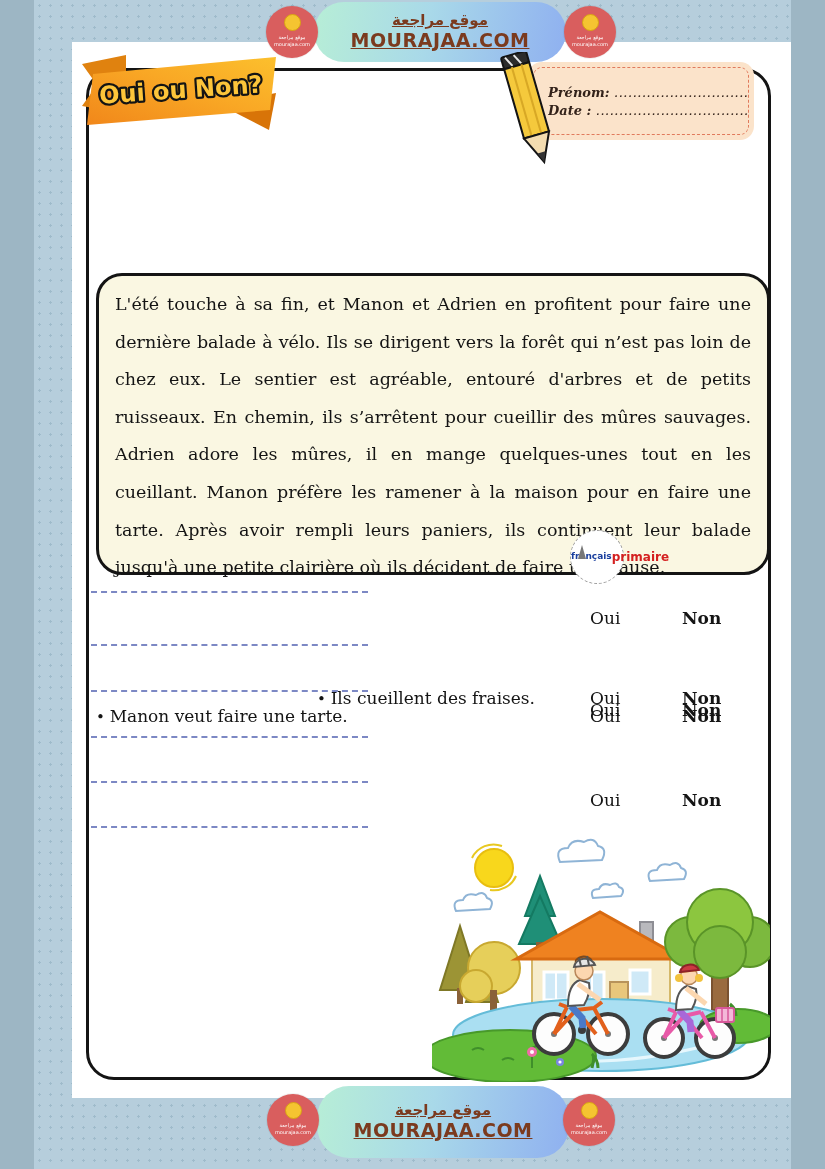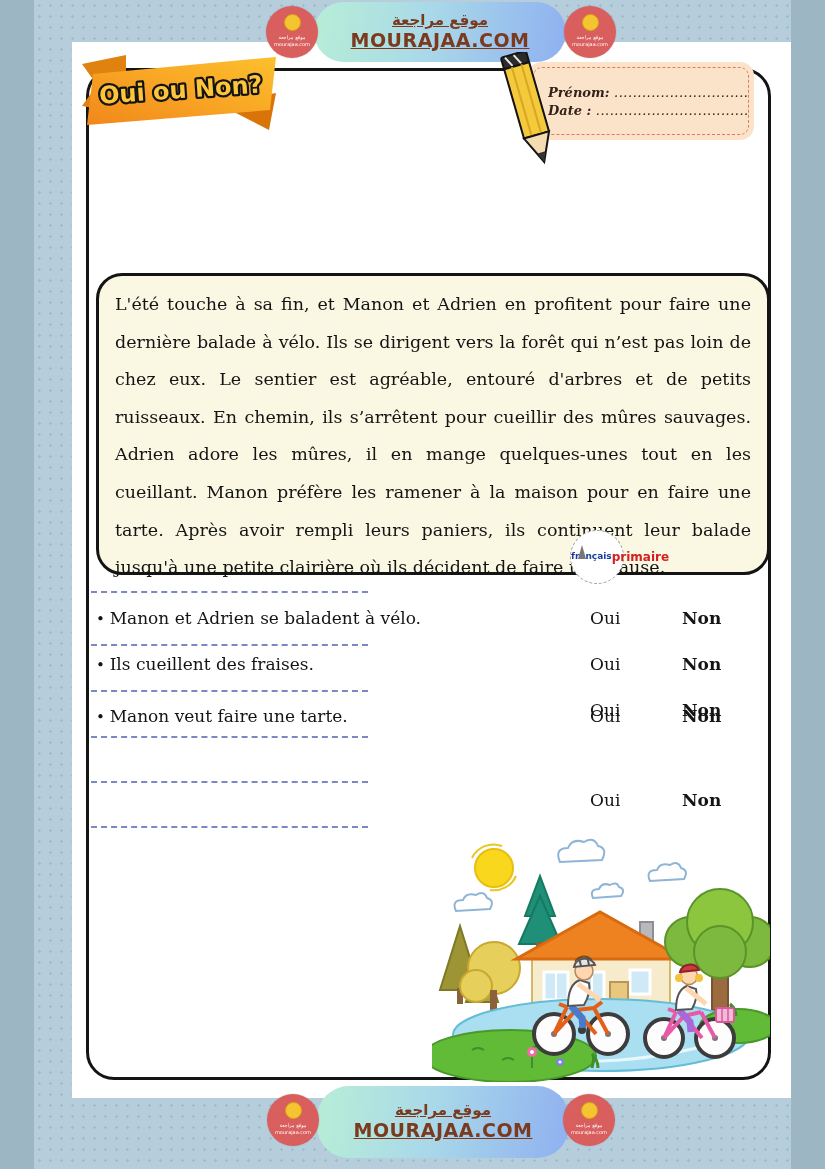"Manon et Adrien se baladent" span.q-text { html: <span>Manon et Adrien se baladent à vélo.</span> -> none }
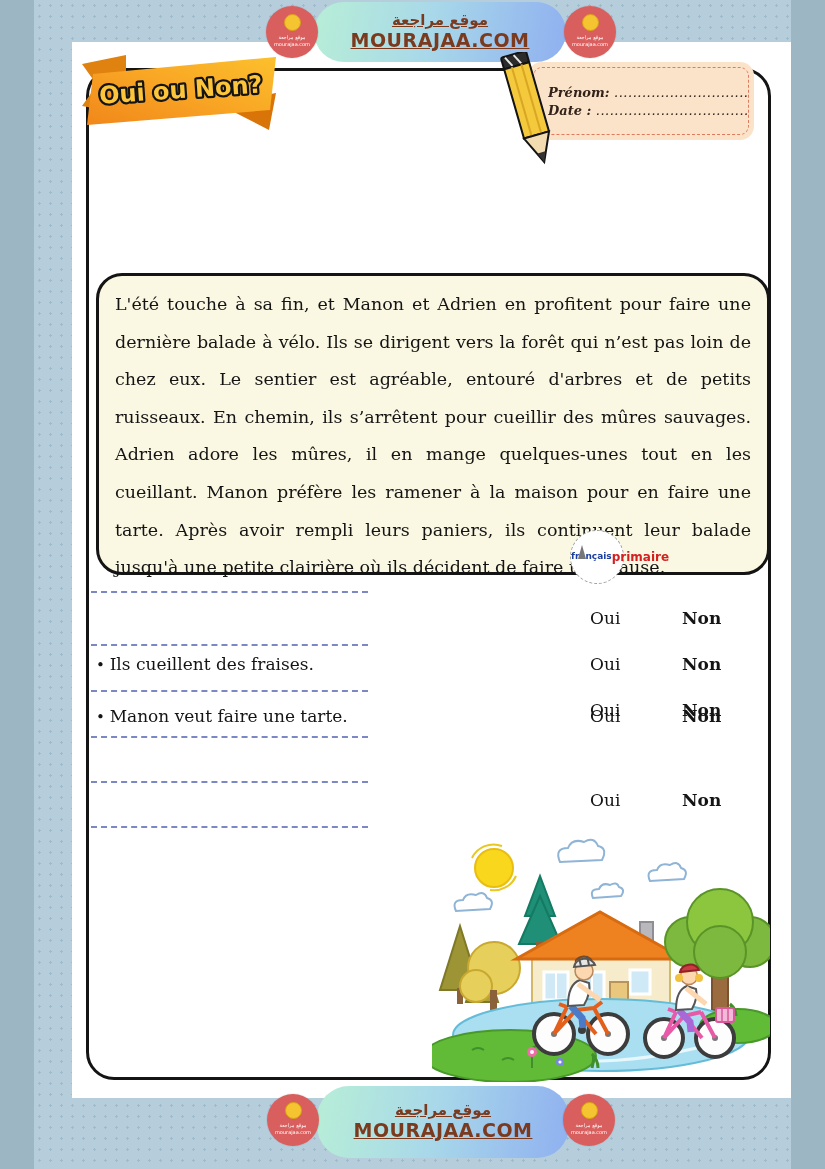"Ils cueillent des fraises." div.q-row { text-align: none -> center; top: 654px -> 688px }
